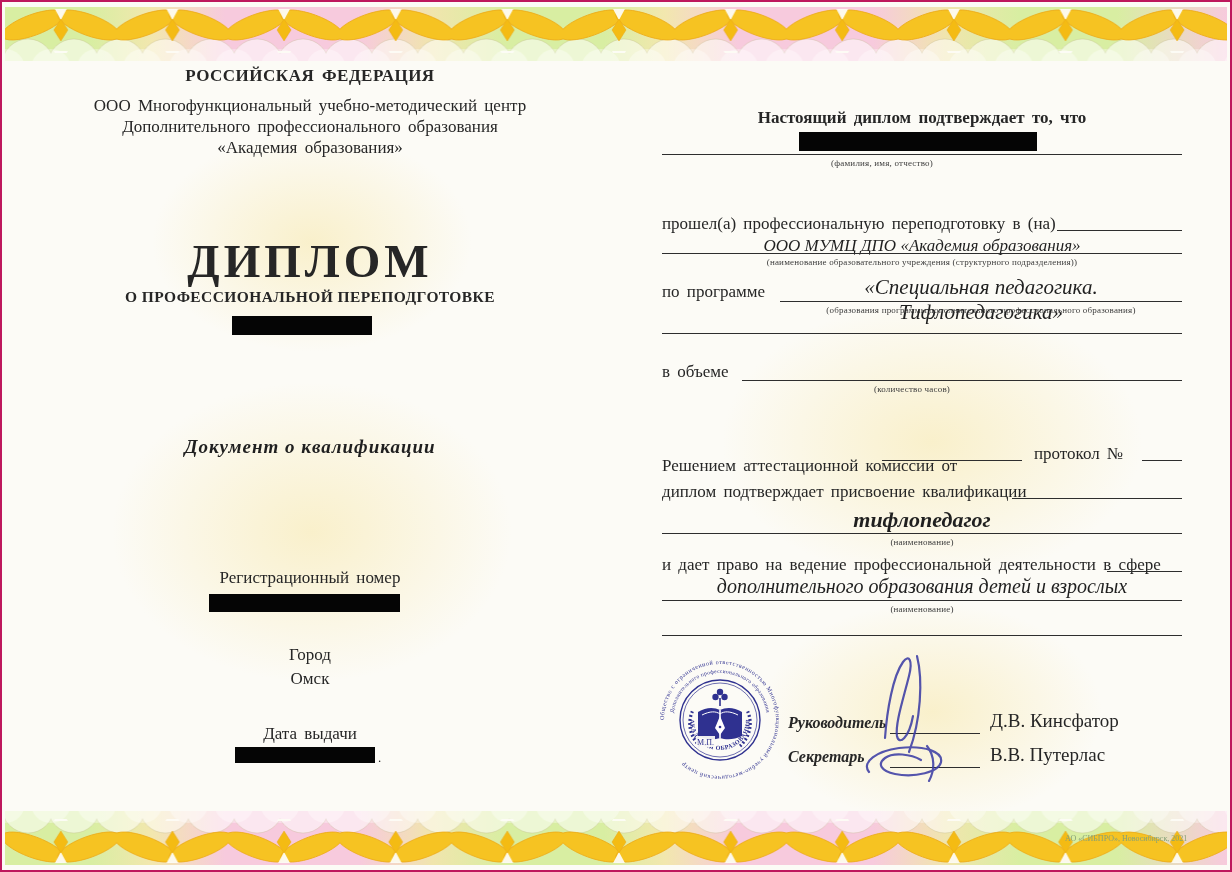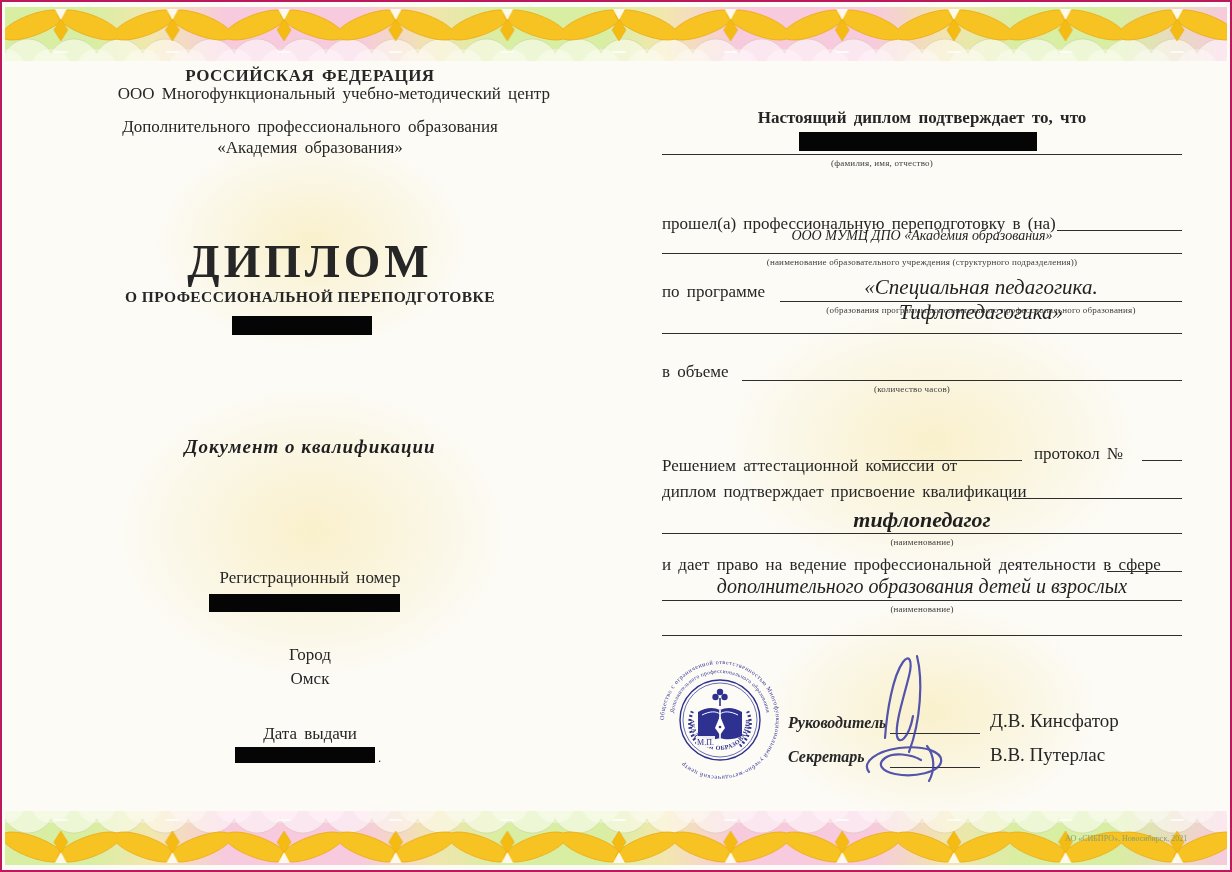"ООО Многофункциональный" div.abs { text-align: right -> none; top: 82px -> 94px }
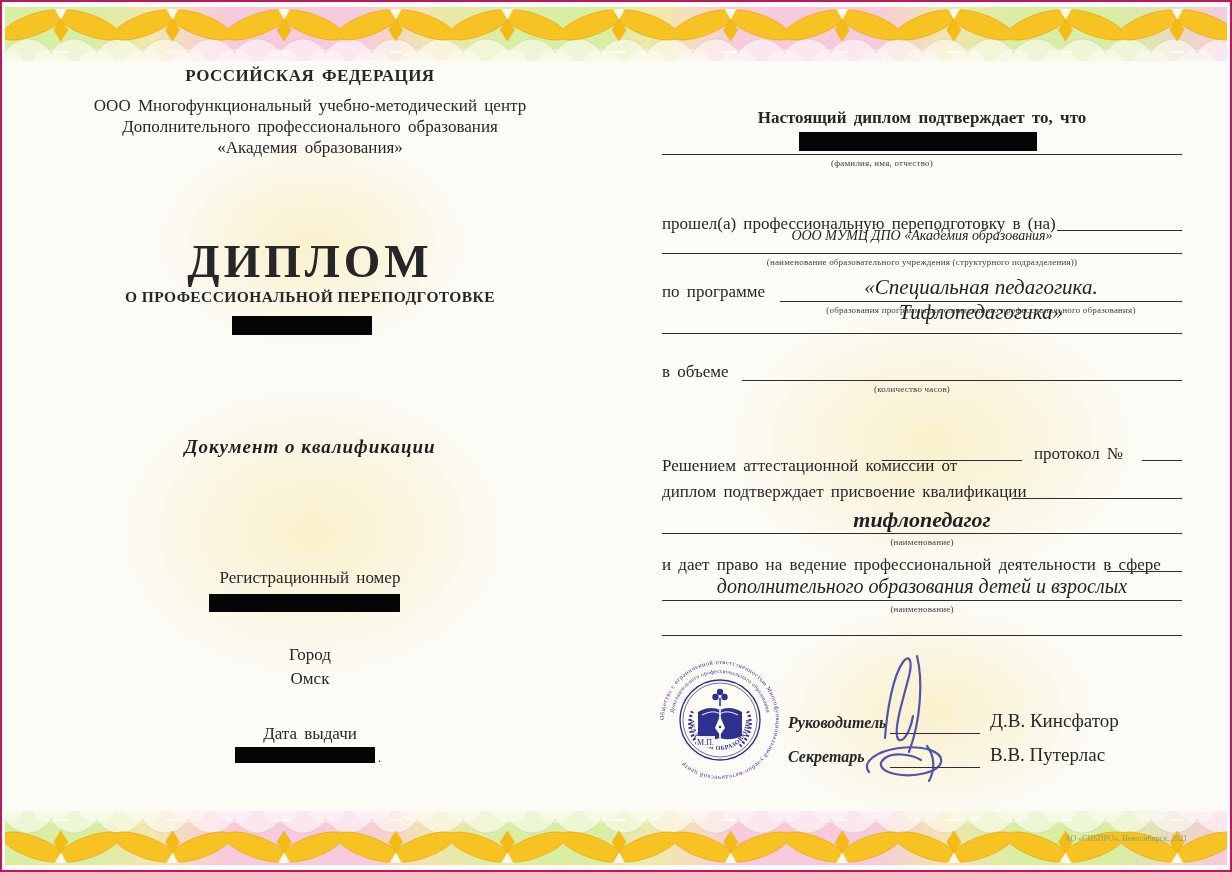"ООО МУМЦ ДПО «Академия образования»" div.abs { font-size: 14px -> 17px; top: 226px -> 234px }
